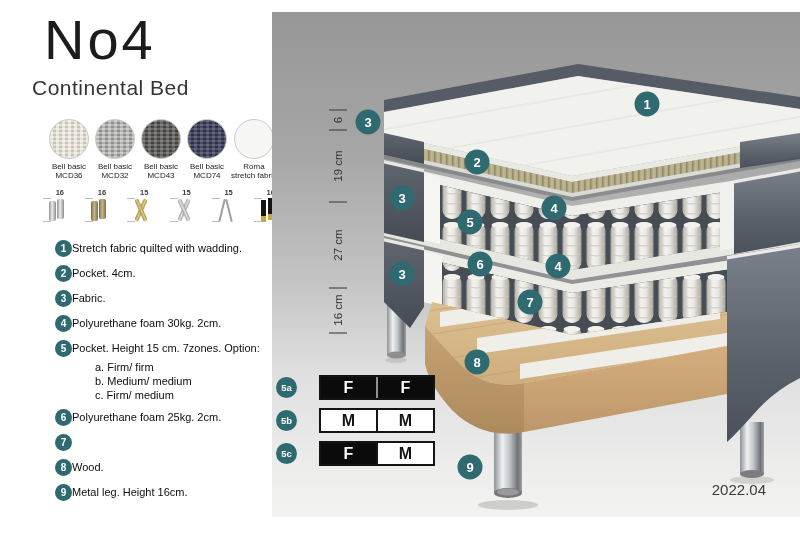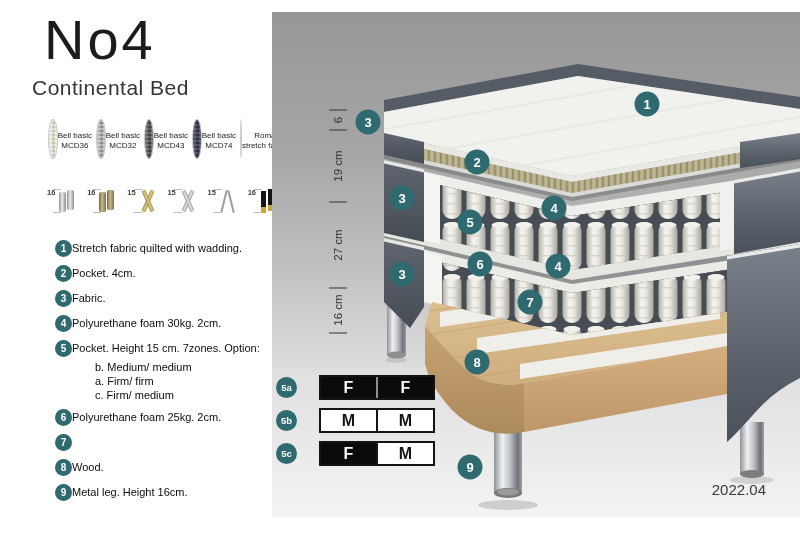"Bell basic" .swatch { flex-direction: row -> column }
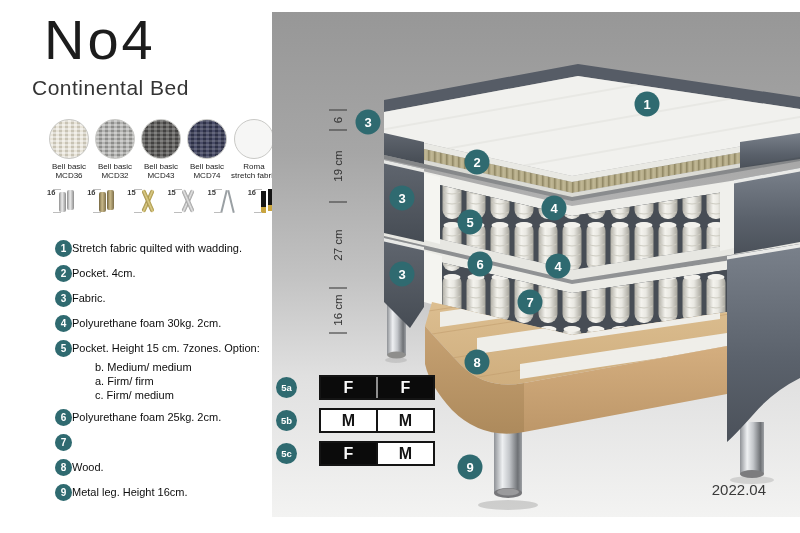"16" .leg-item { align-items: flex-start -> flex-end; flex-direction: none -> column }
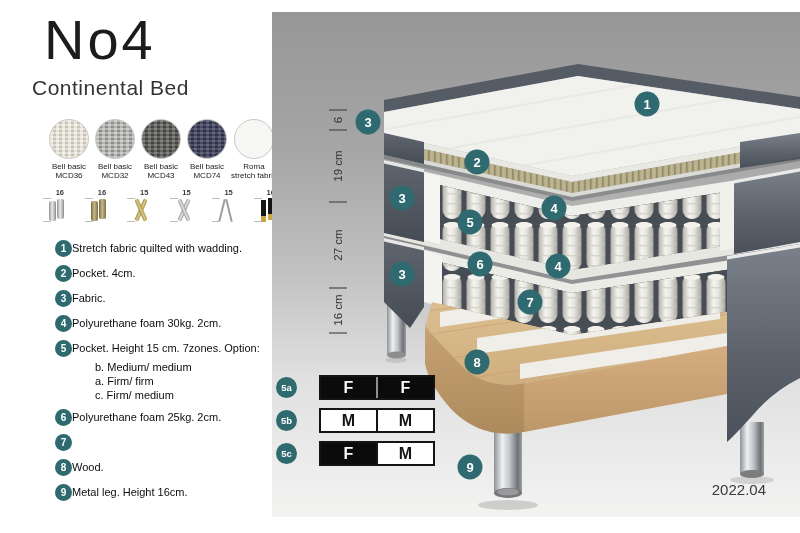"b. Medium/ medium" div { order: before "a. Firm/ firm" -> after "a. Firm/ firm" }
